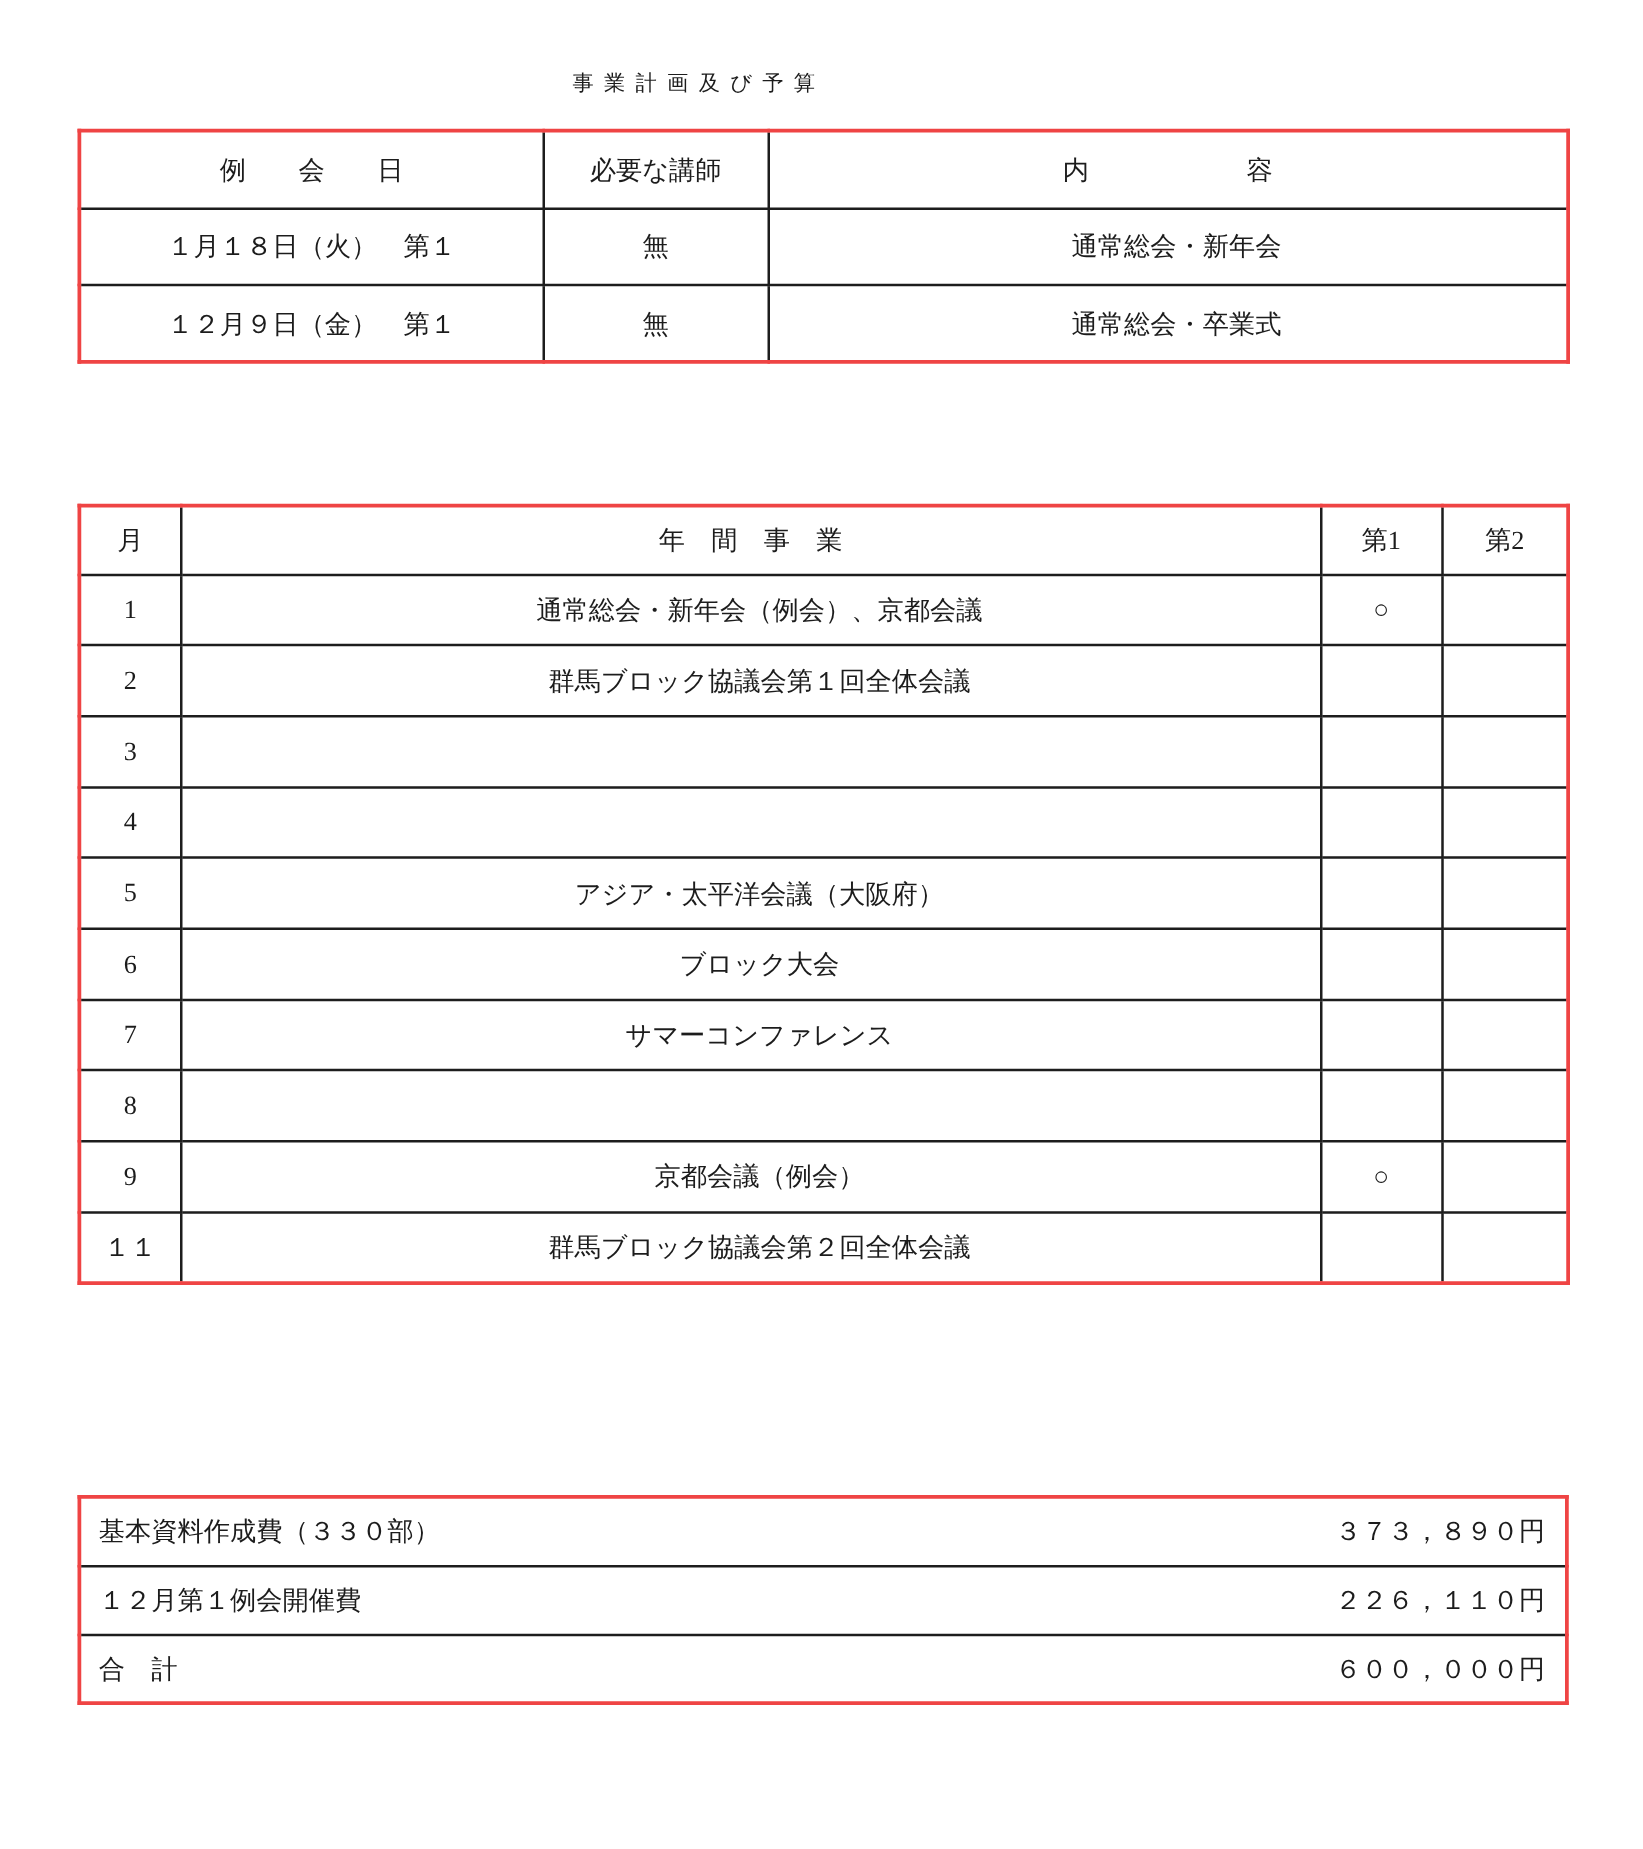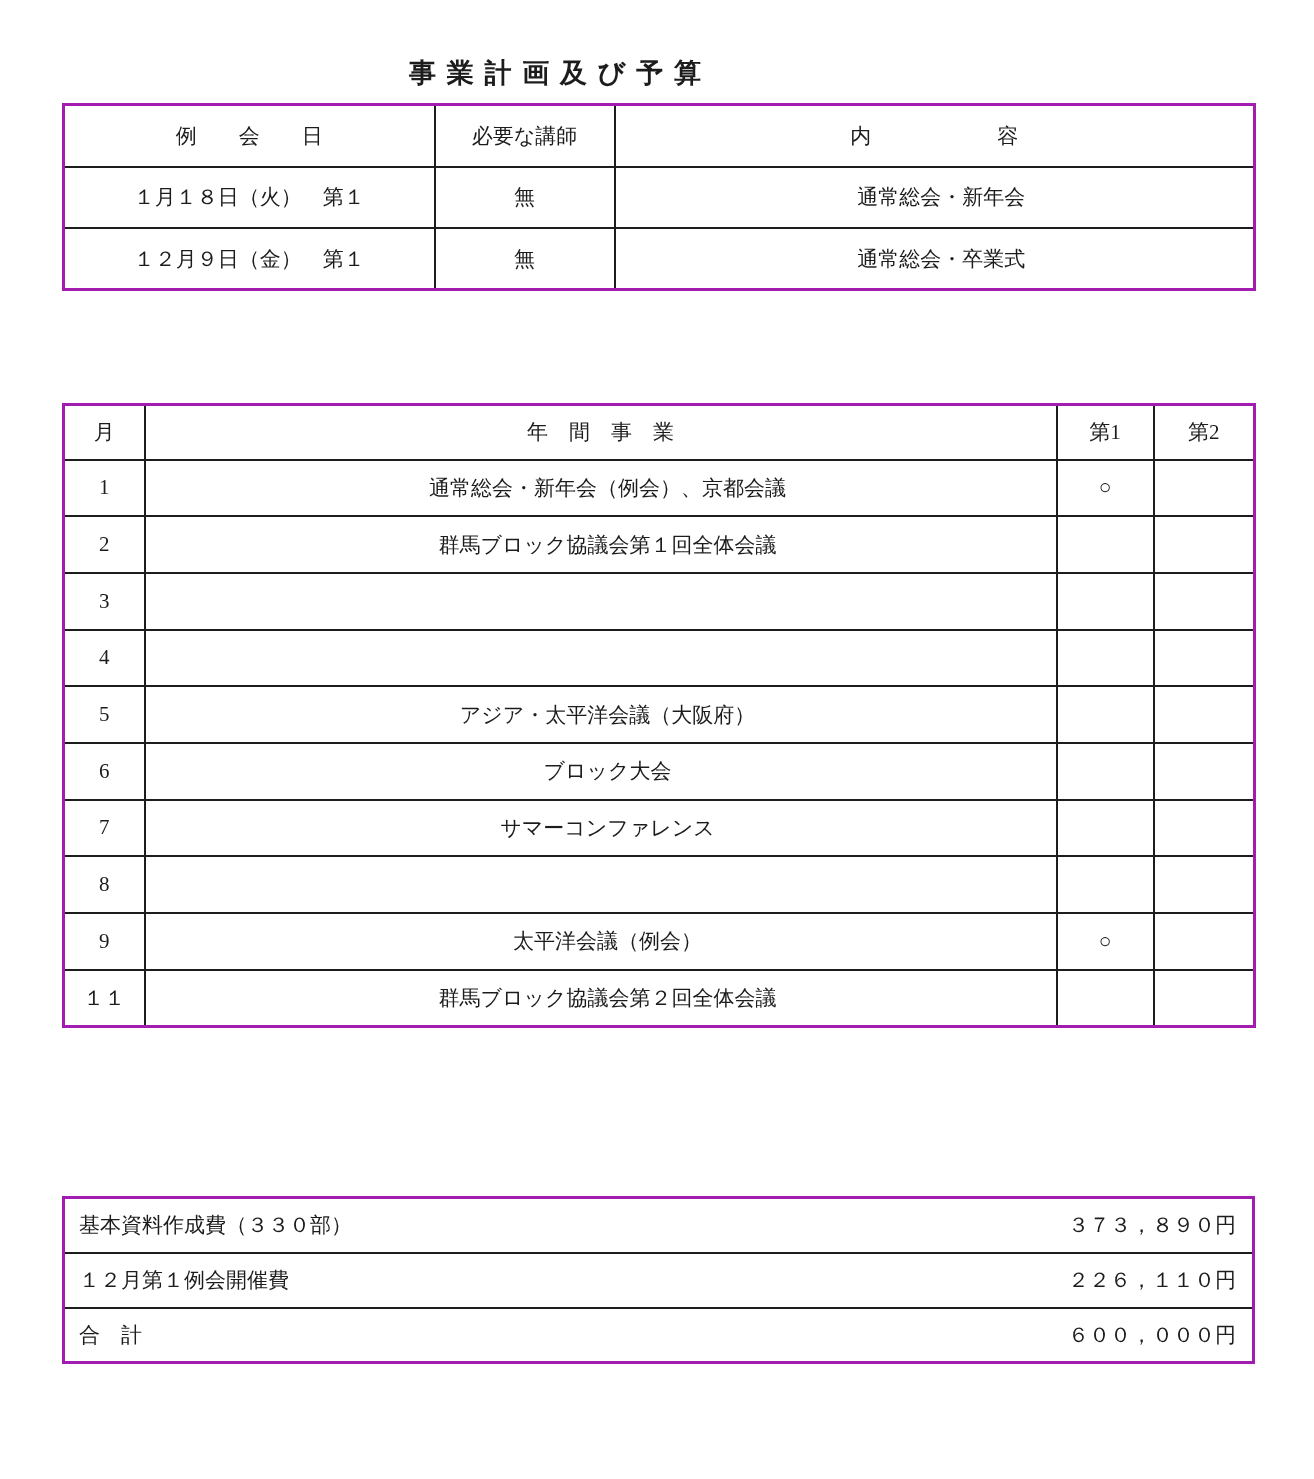"事 業 計 画 及" .title { font-size: 27px -> 17px; font-weight: bold -> normal }
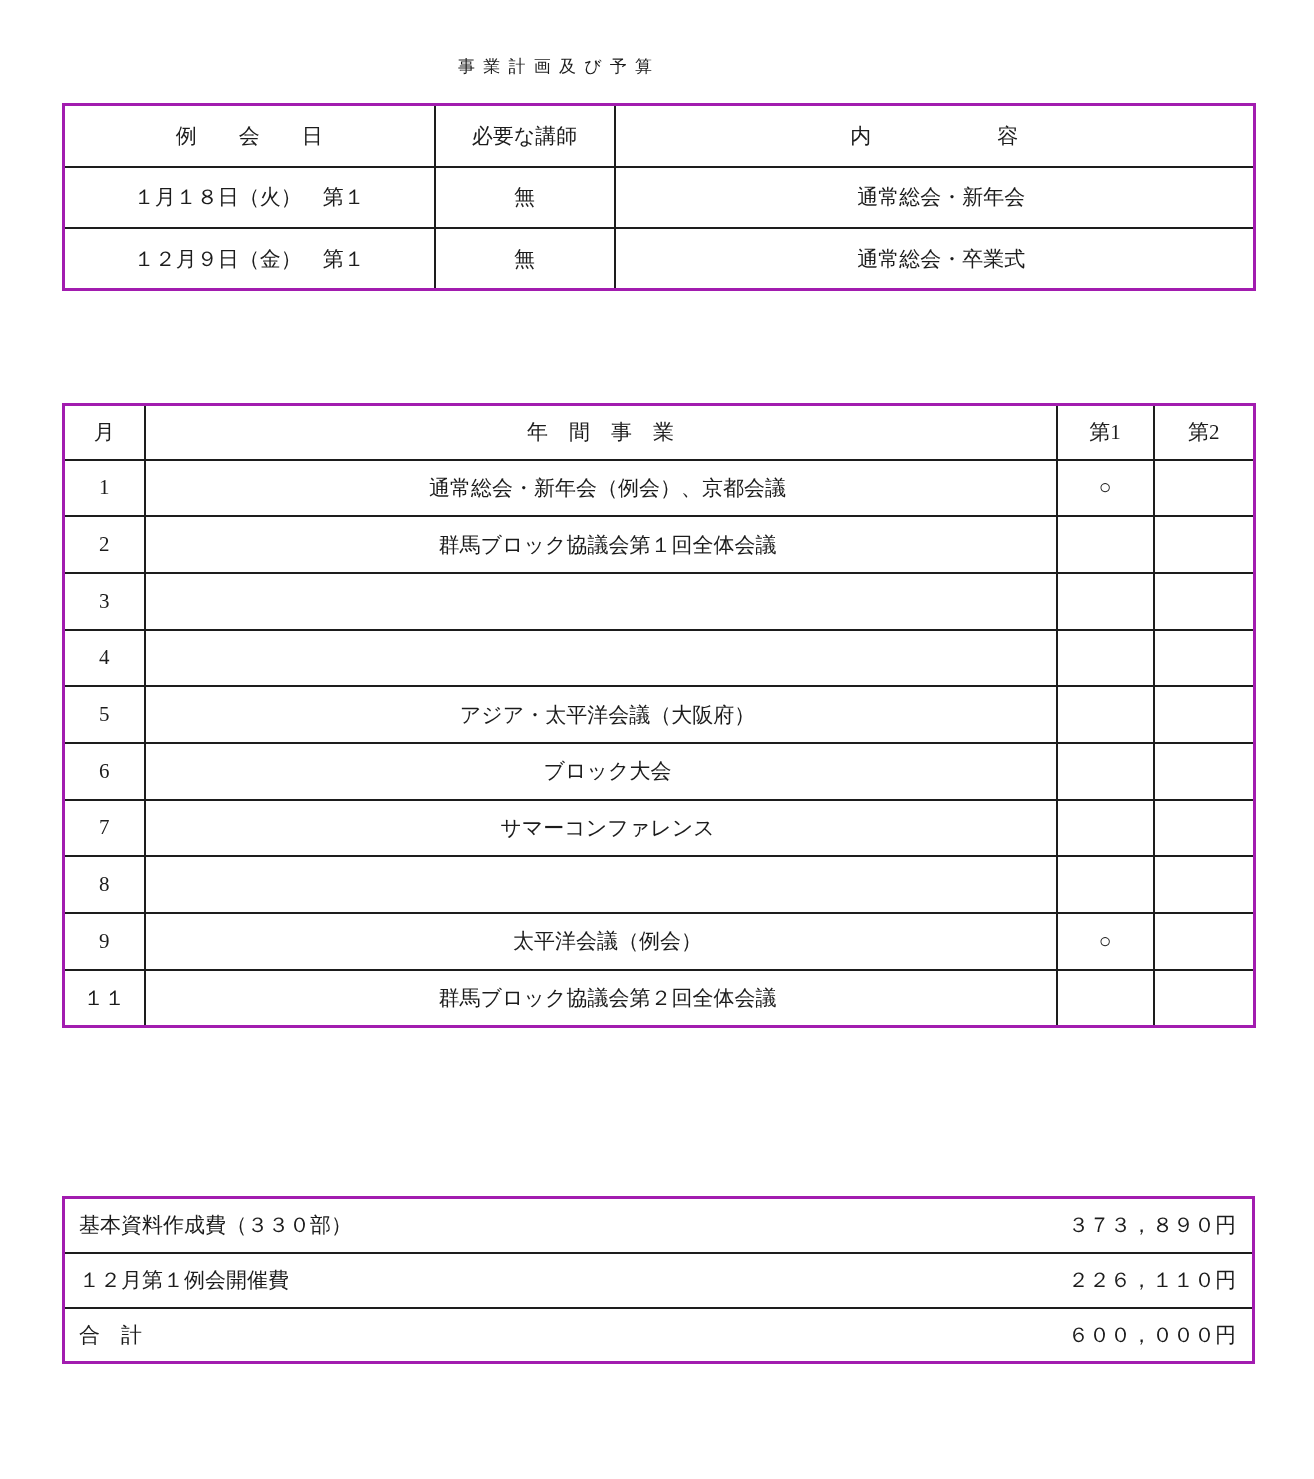"例 会 日" table.t { border: 3px solid #a21caf -> 3px solid #ef4444 }
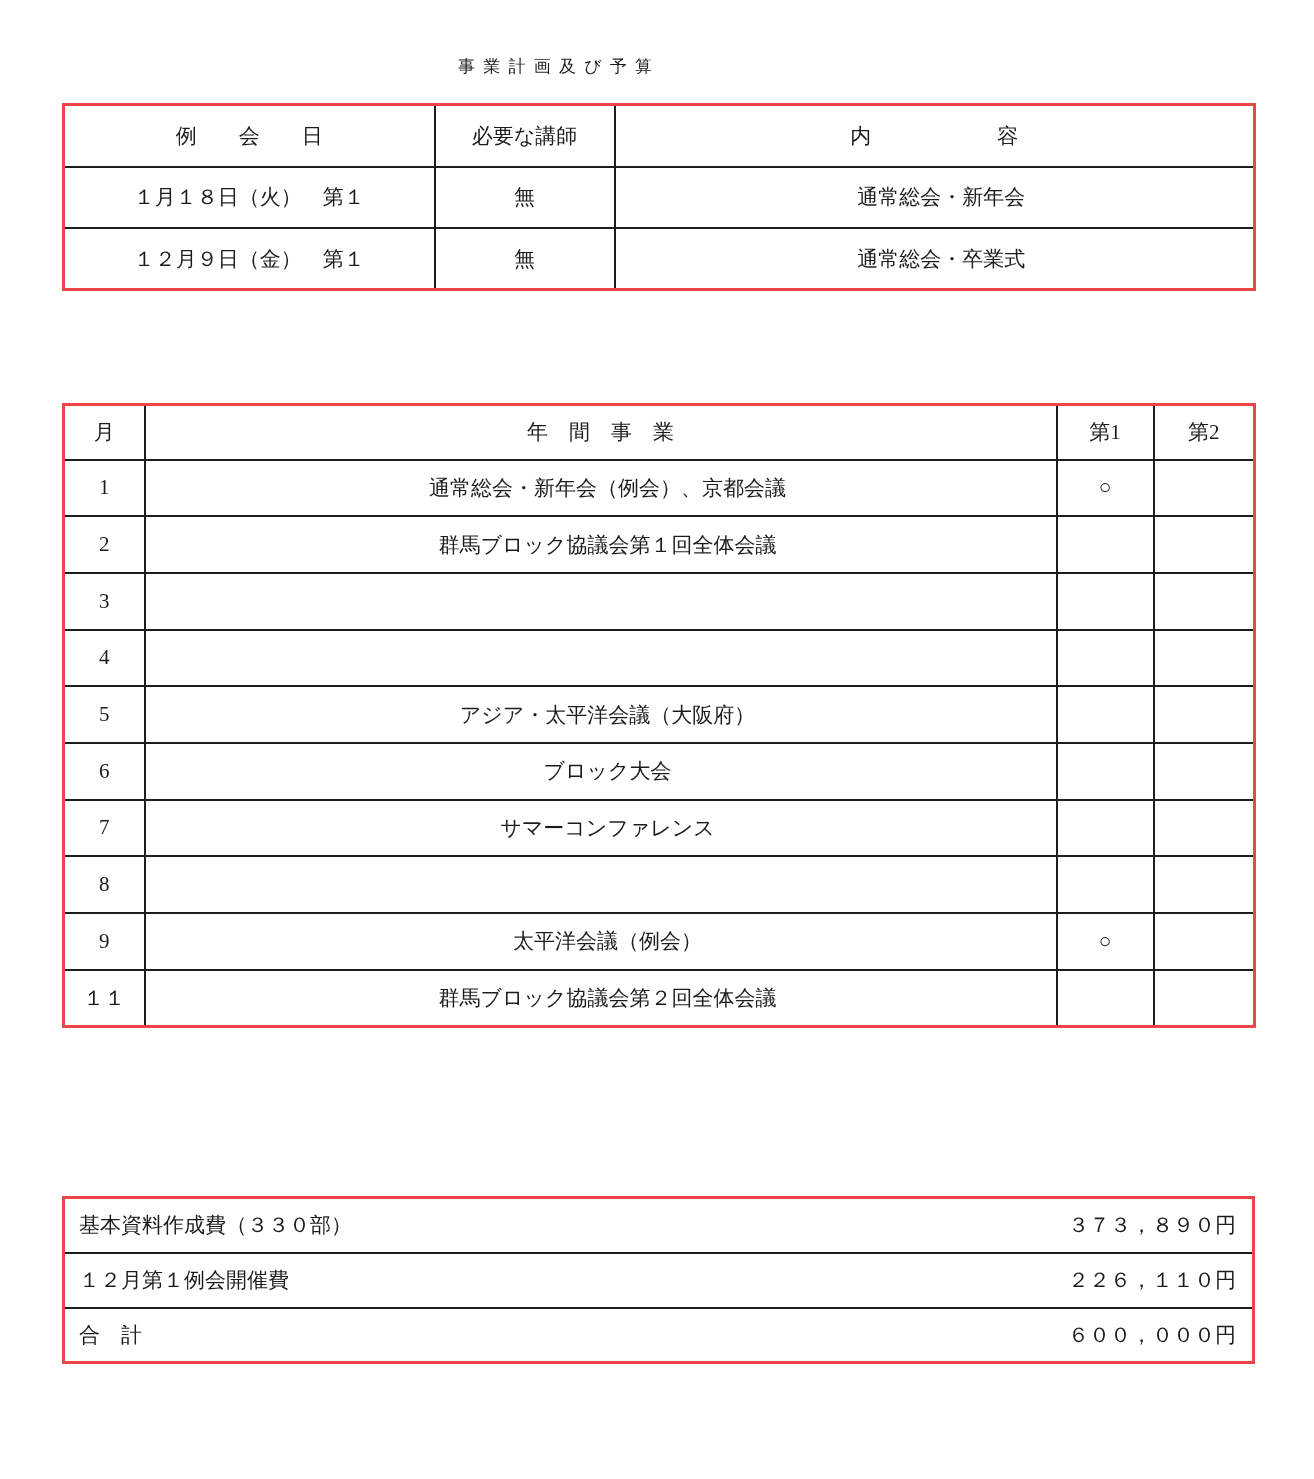"太平洋会議（例会）" td.lft { text: 太平洋 -> 京都 }
